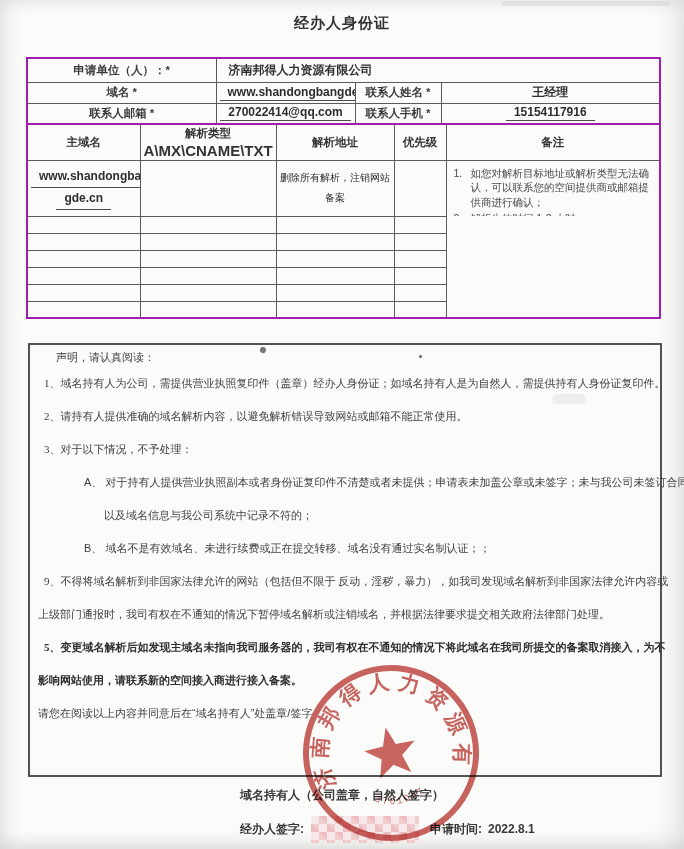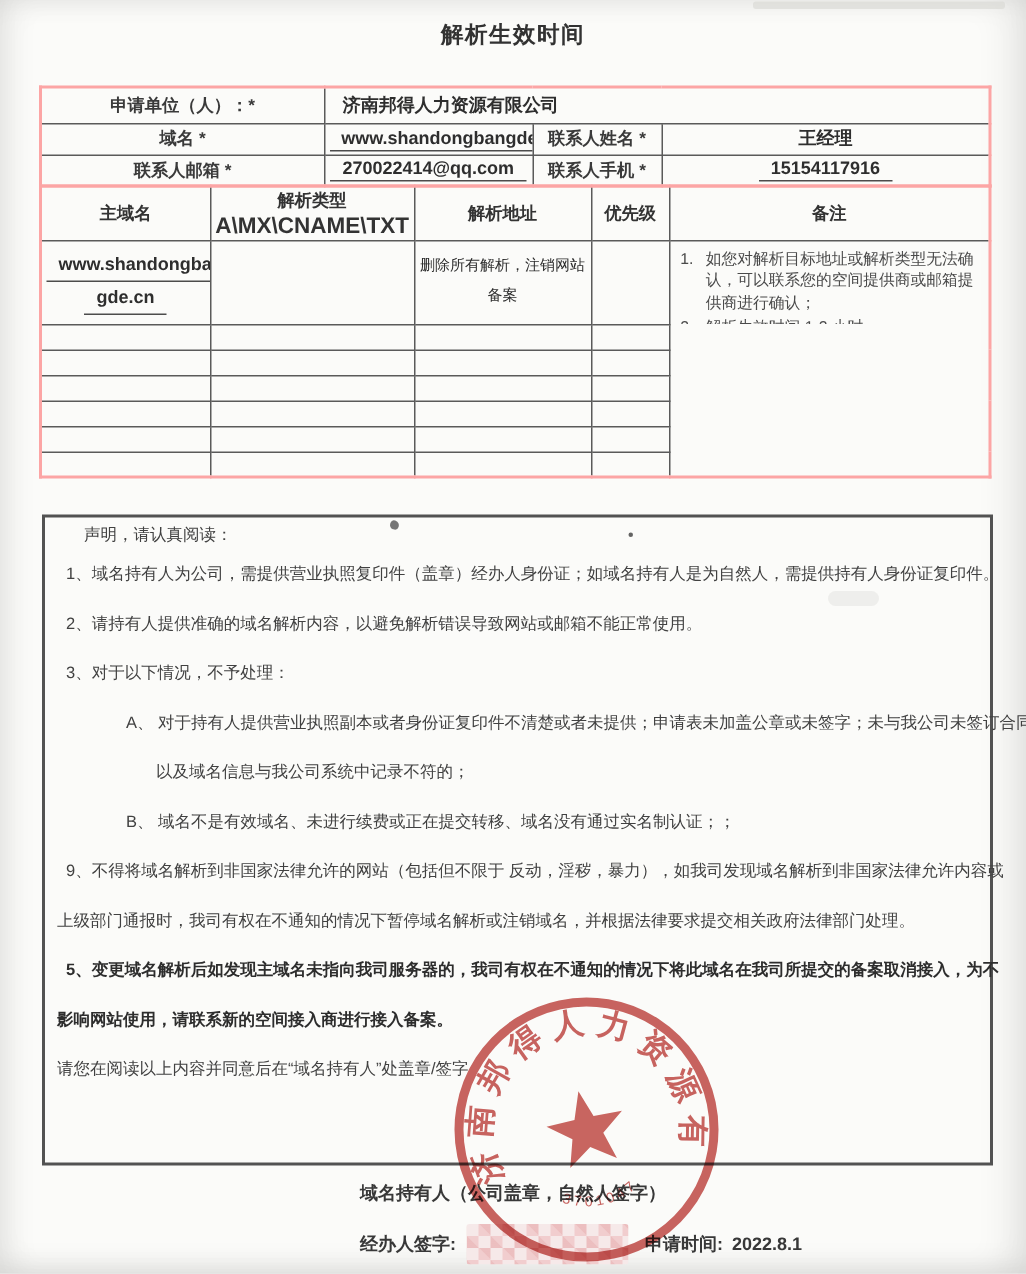"解析生效时间" div.title { text: 解析生效时间 -> 经办人身份证 }
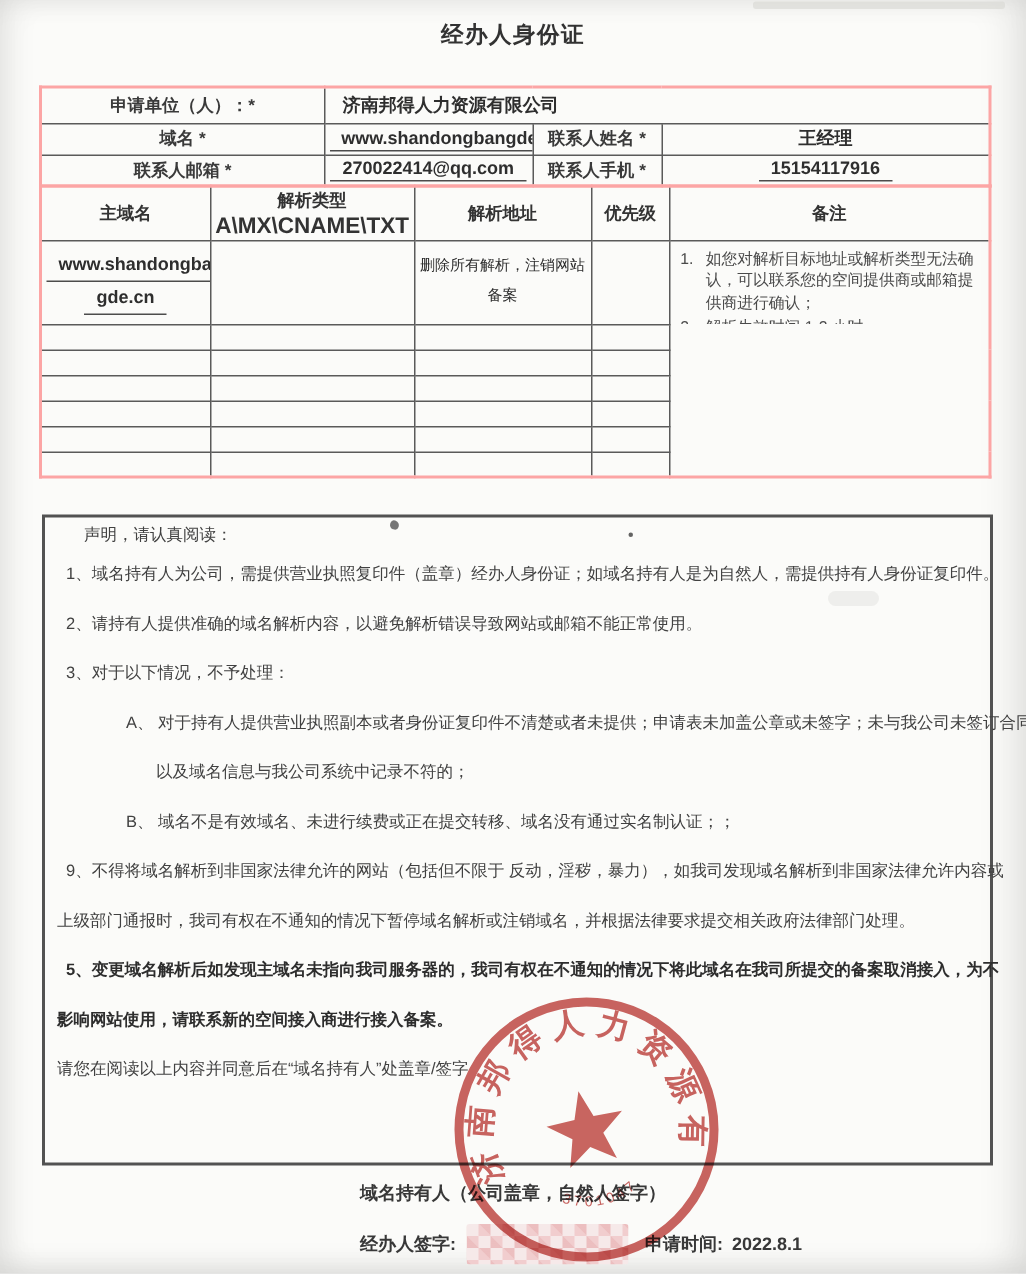"申请单位（人）：*" .t1,.t2 { border: 2px solid #fca5a5 -> 2px solid #a21caf }
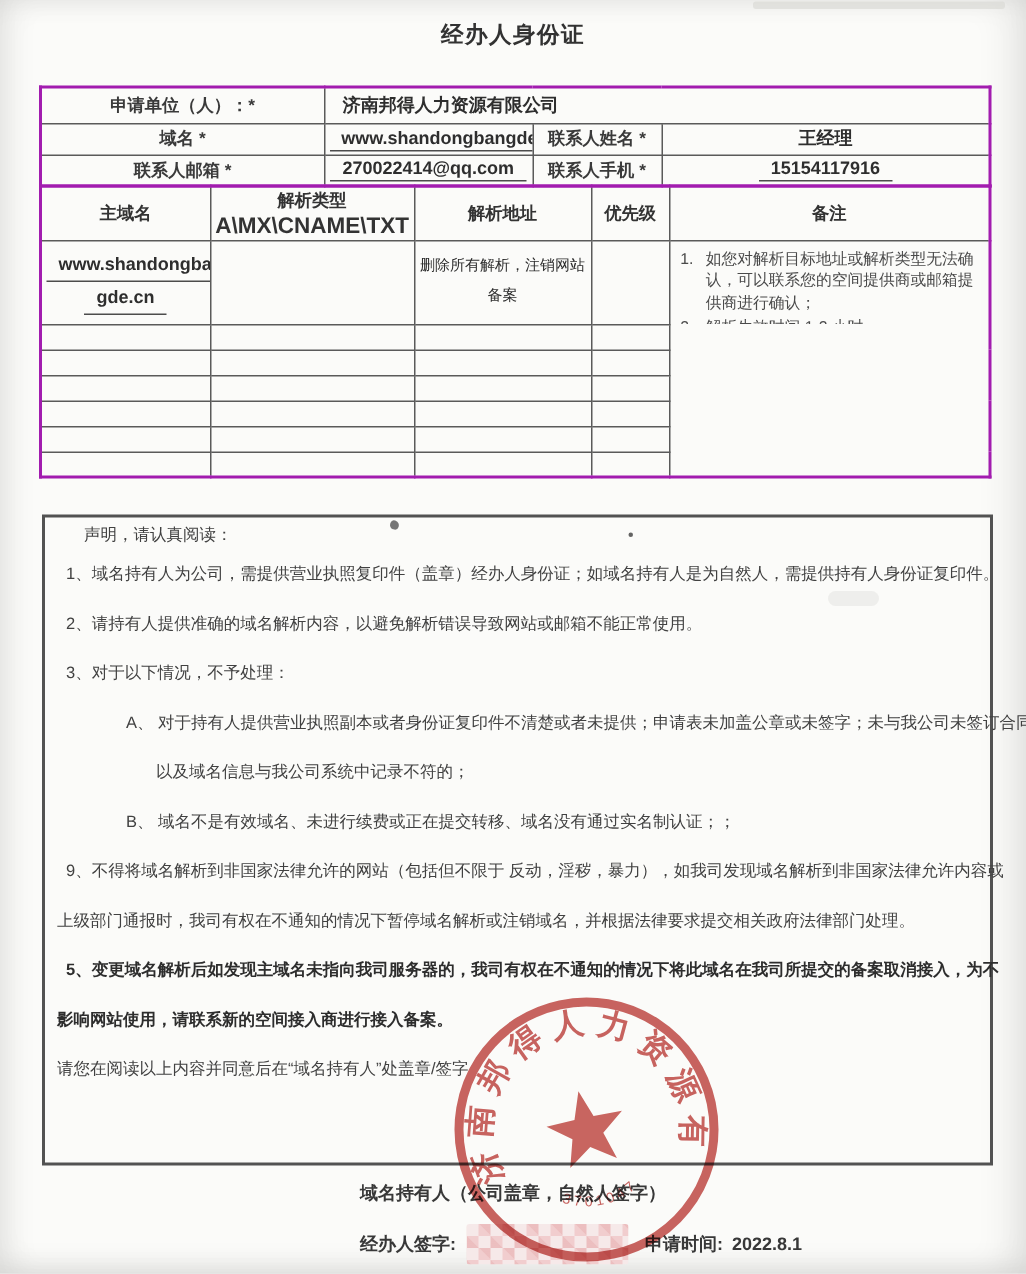"1、域名持有人为公司，需提供营业执照复印件（盖章）经办人身份证；如域名持有人是为" .item { font-family: none -> Liberation Serif, serif }
